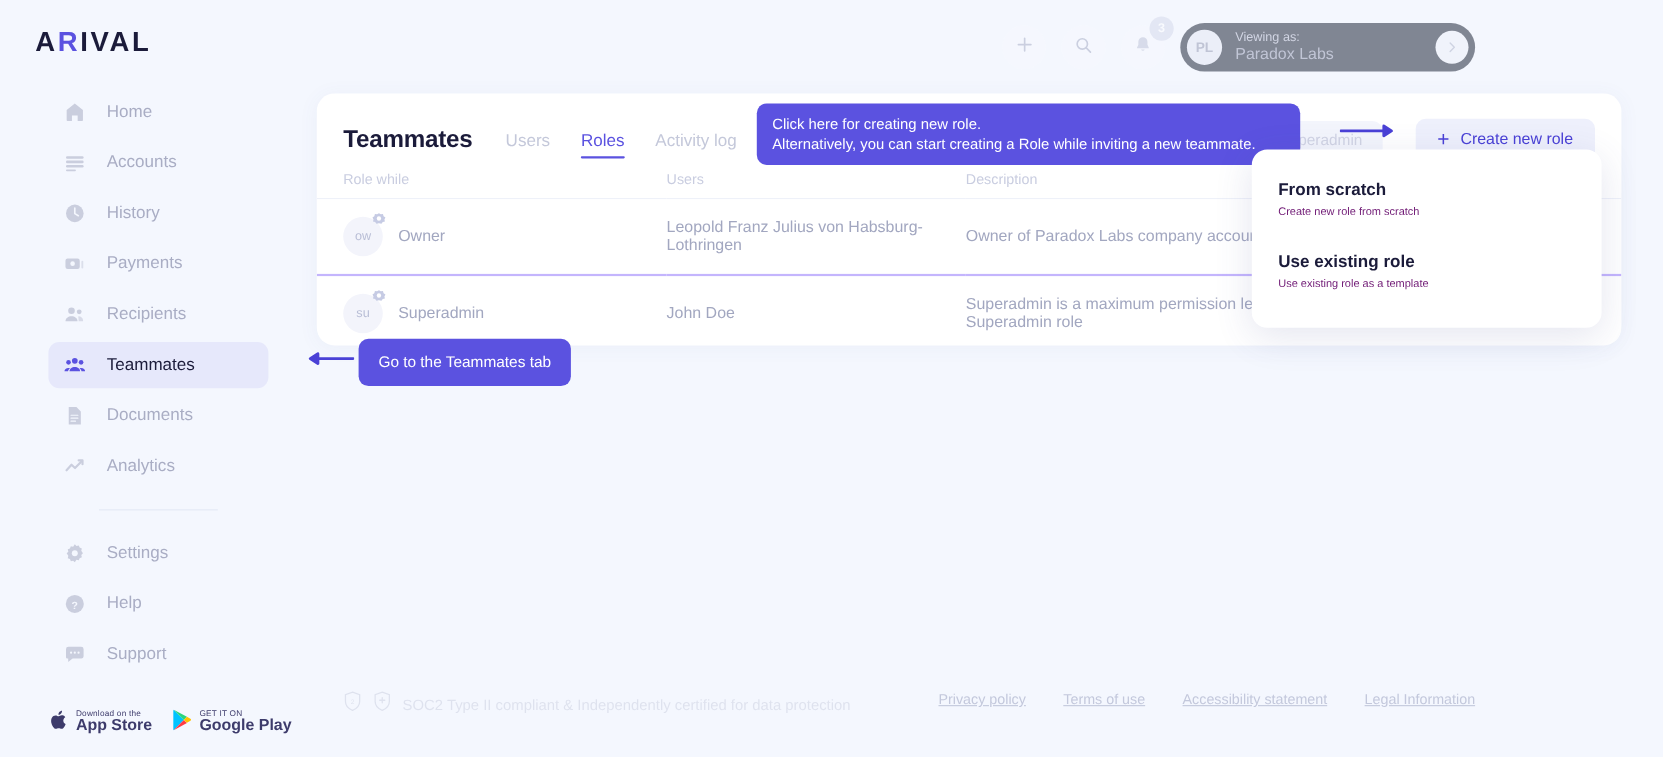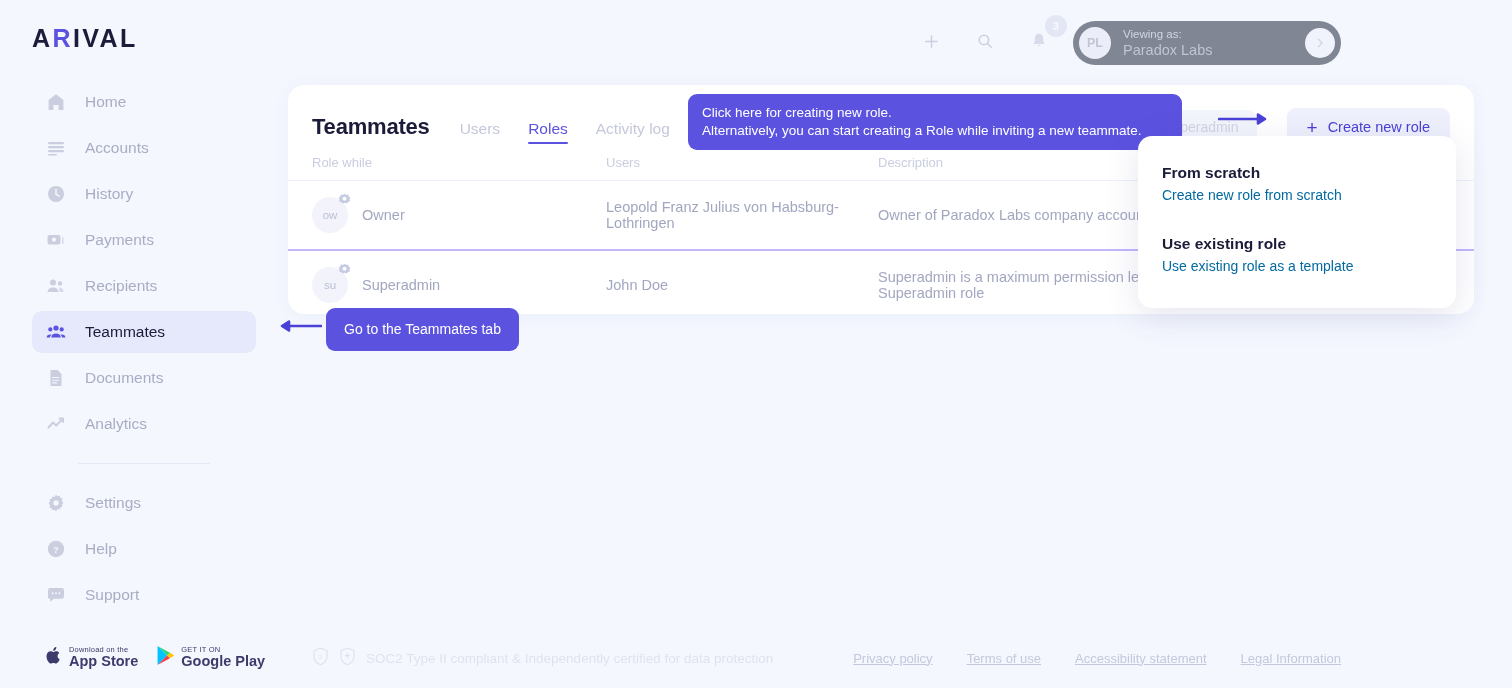"Home" .nav { padding: 0 32px -> 0 44px }
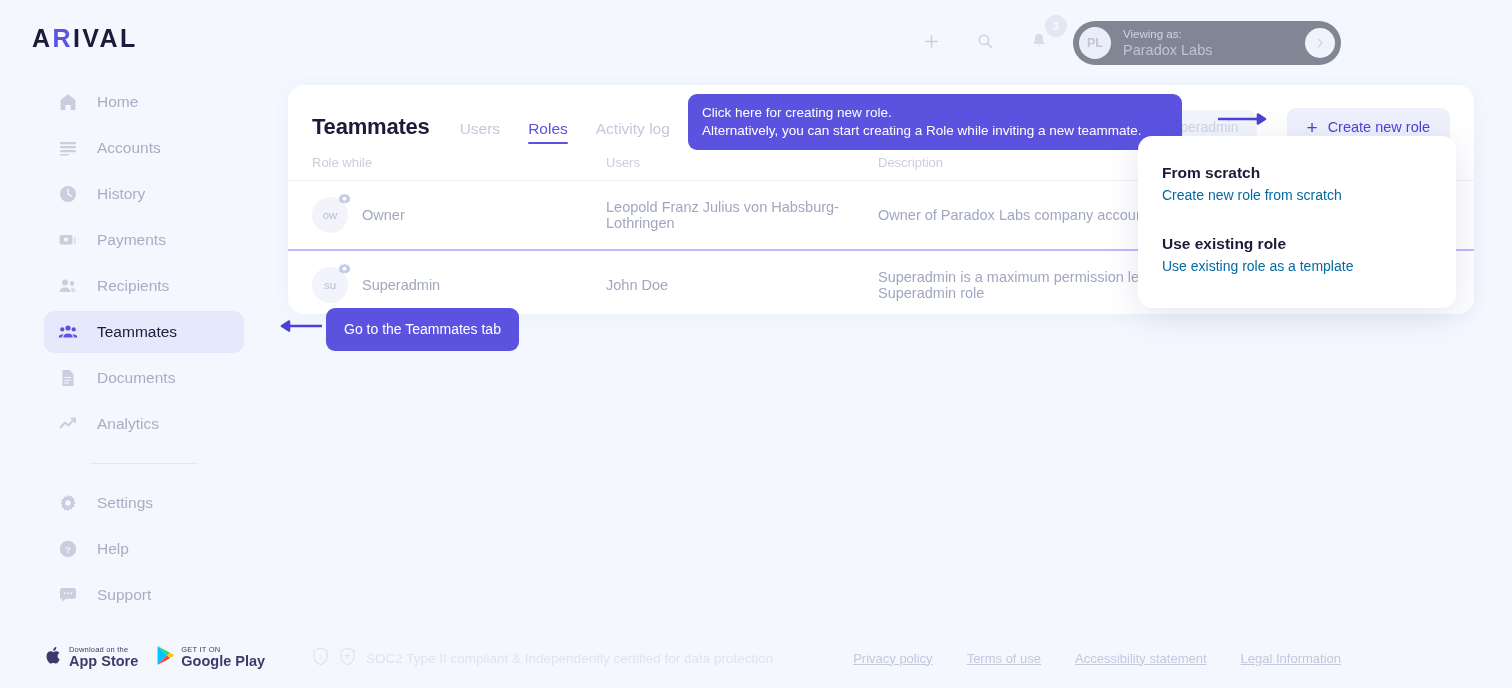"Create new role from scratch" .dd-sub { color: #0369a1 -> #701a75; font-size: 14px -> 10px }
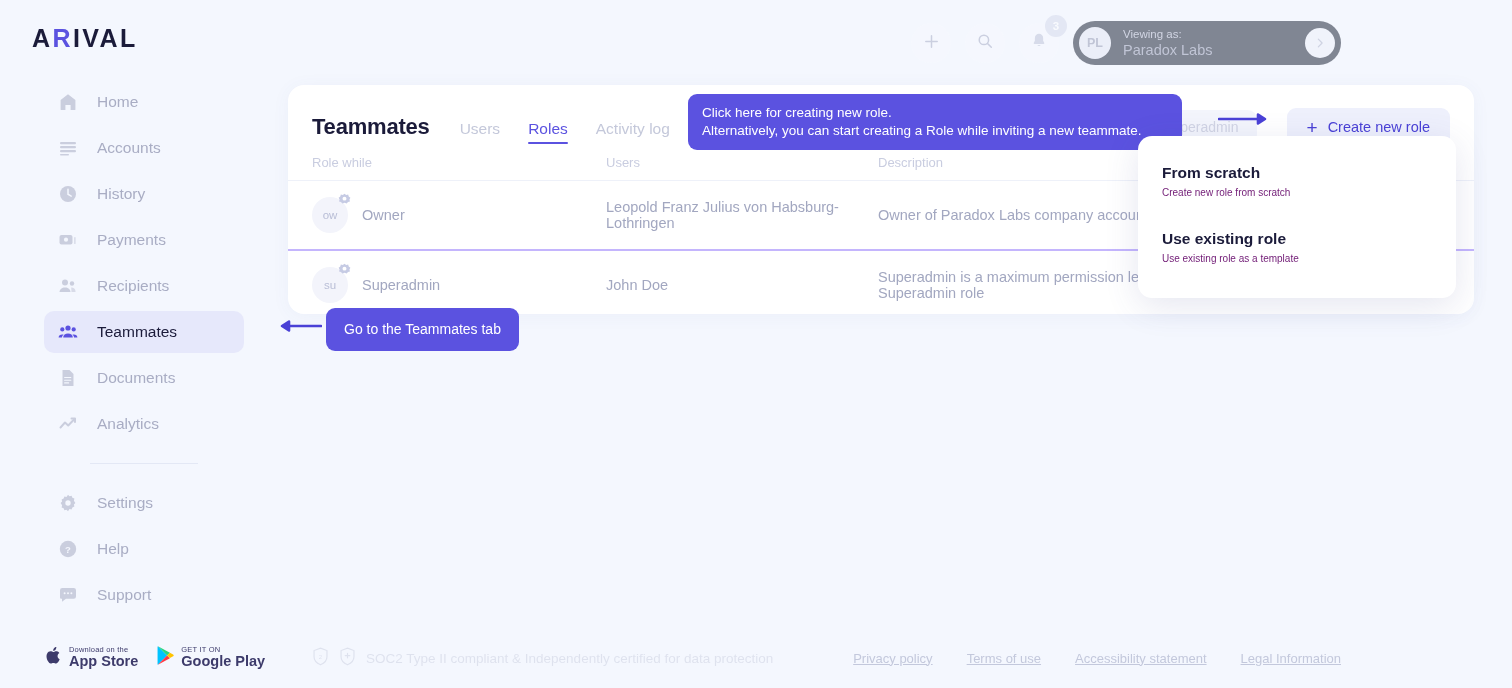"Privacy policy" .footer { align-items: center -> flex-start }
